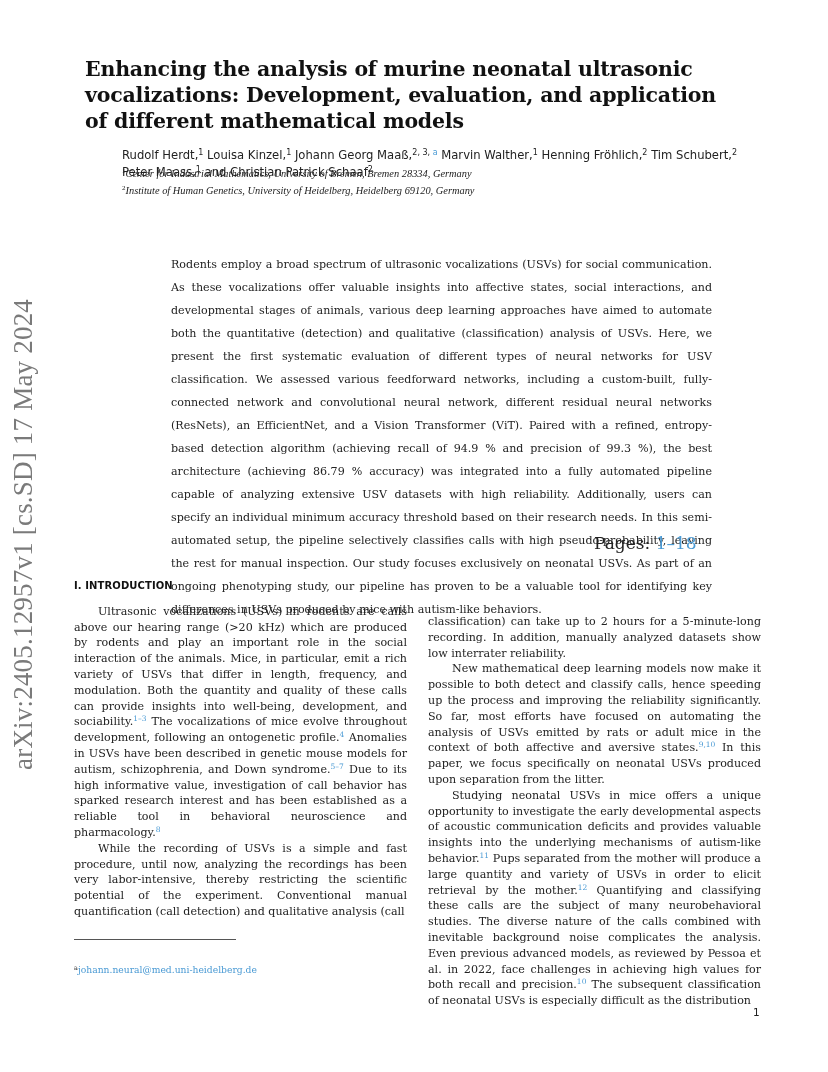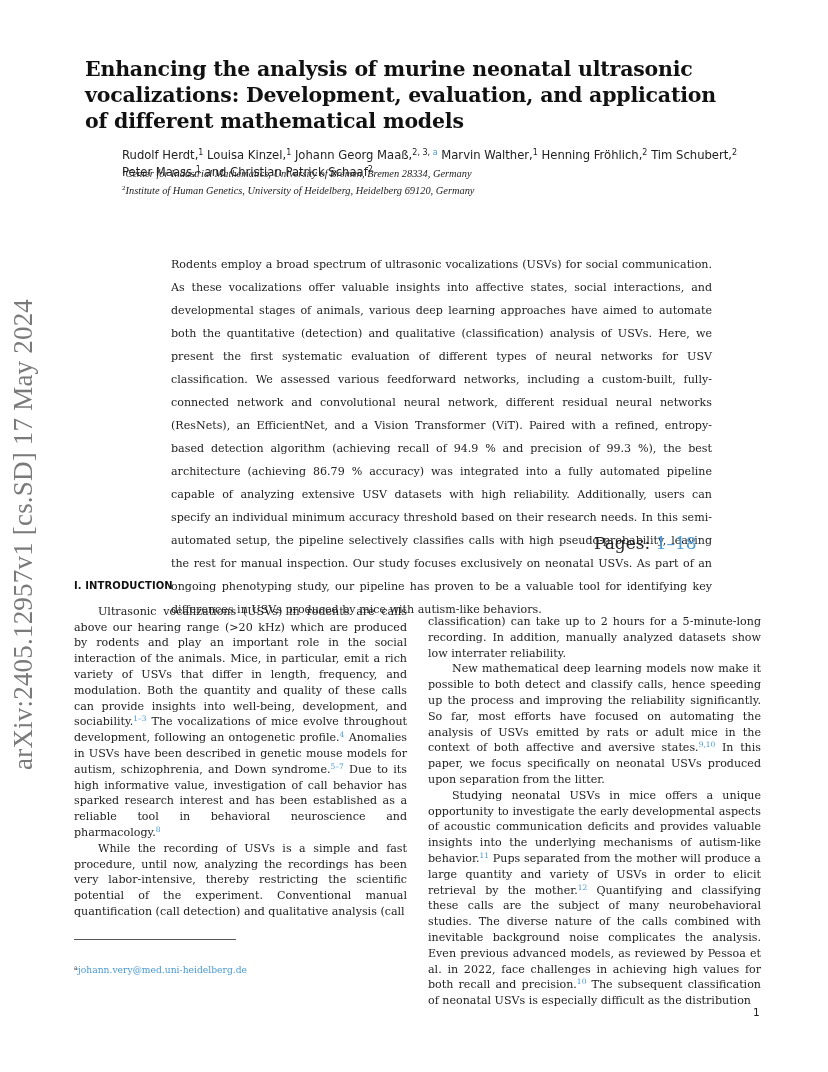"johann.very@med.uni-heidelberg.de" span { text: johann.very@med.uni-heidelberg.de -> johann.neural@med.uni-heidelberg.de }
